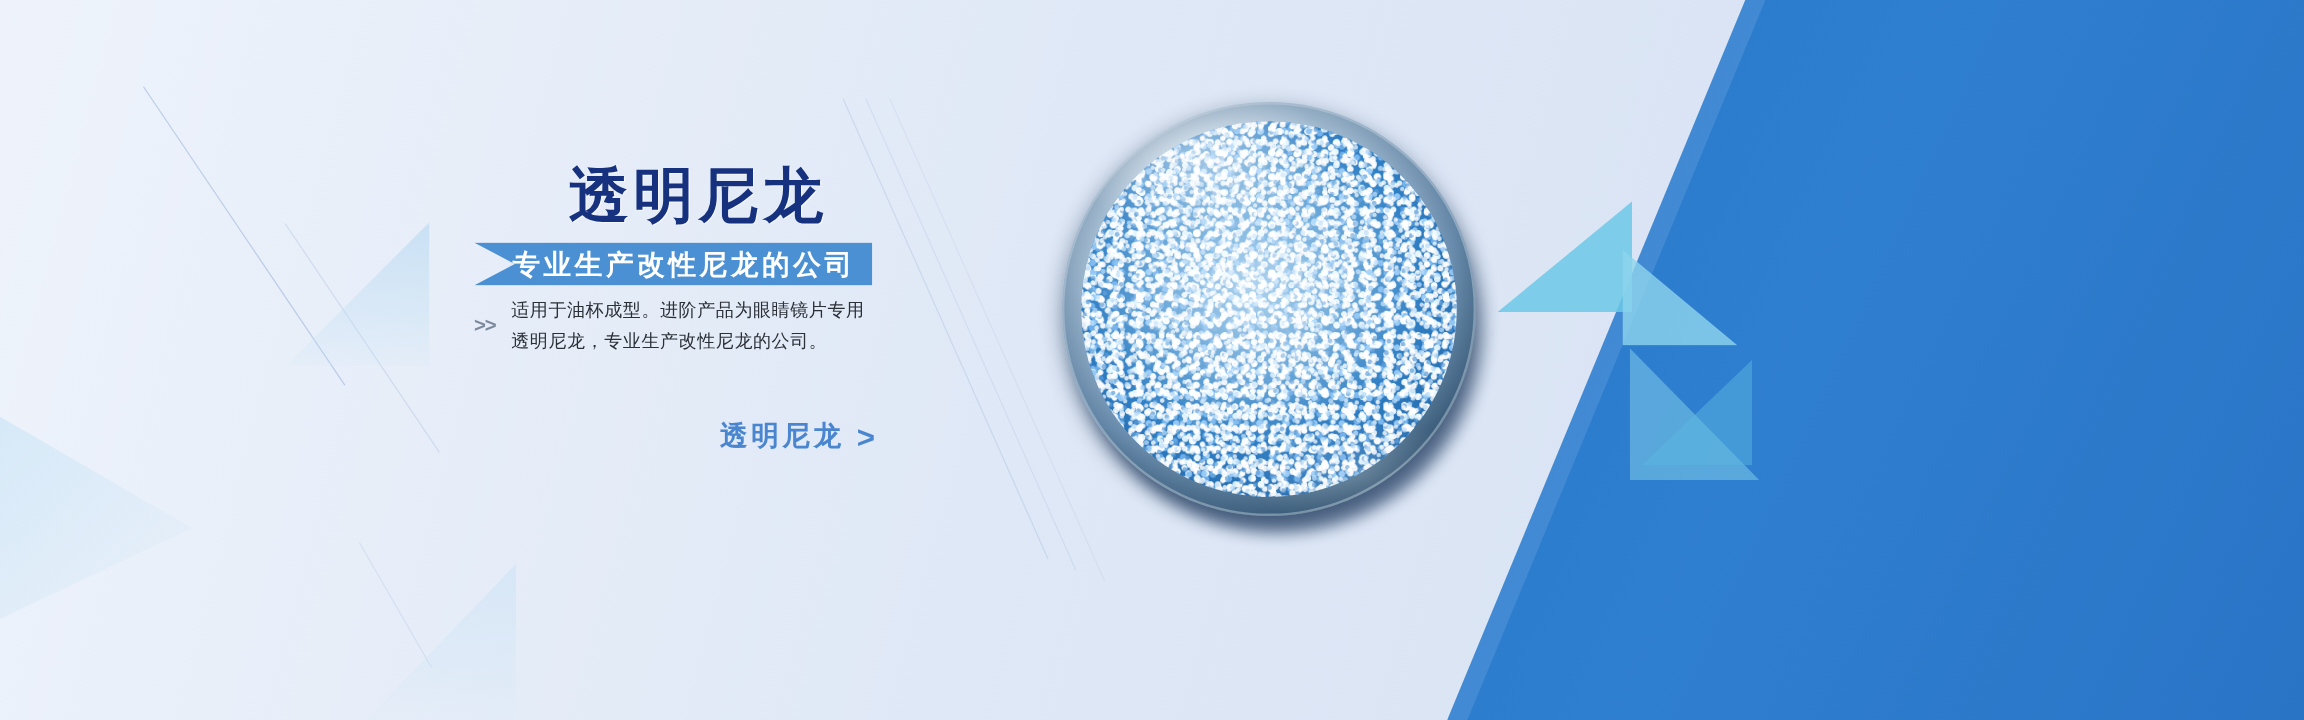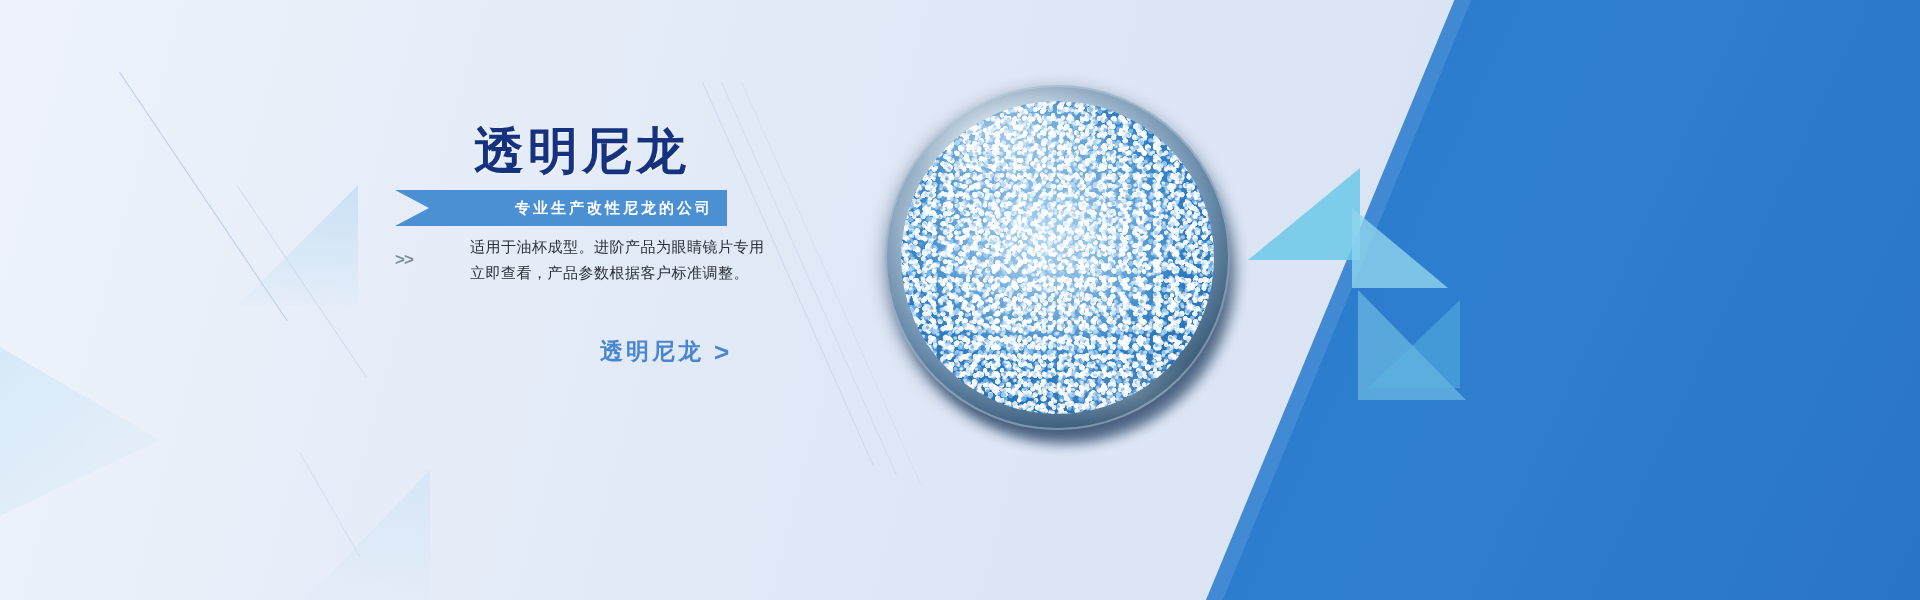"透明尼龙" .content { top: 0 -> 12px }
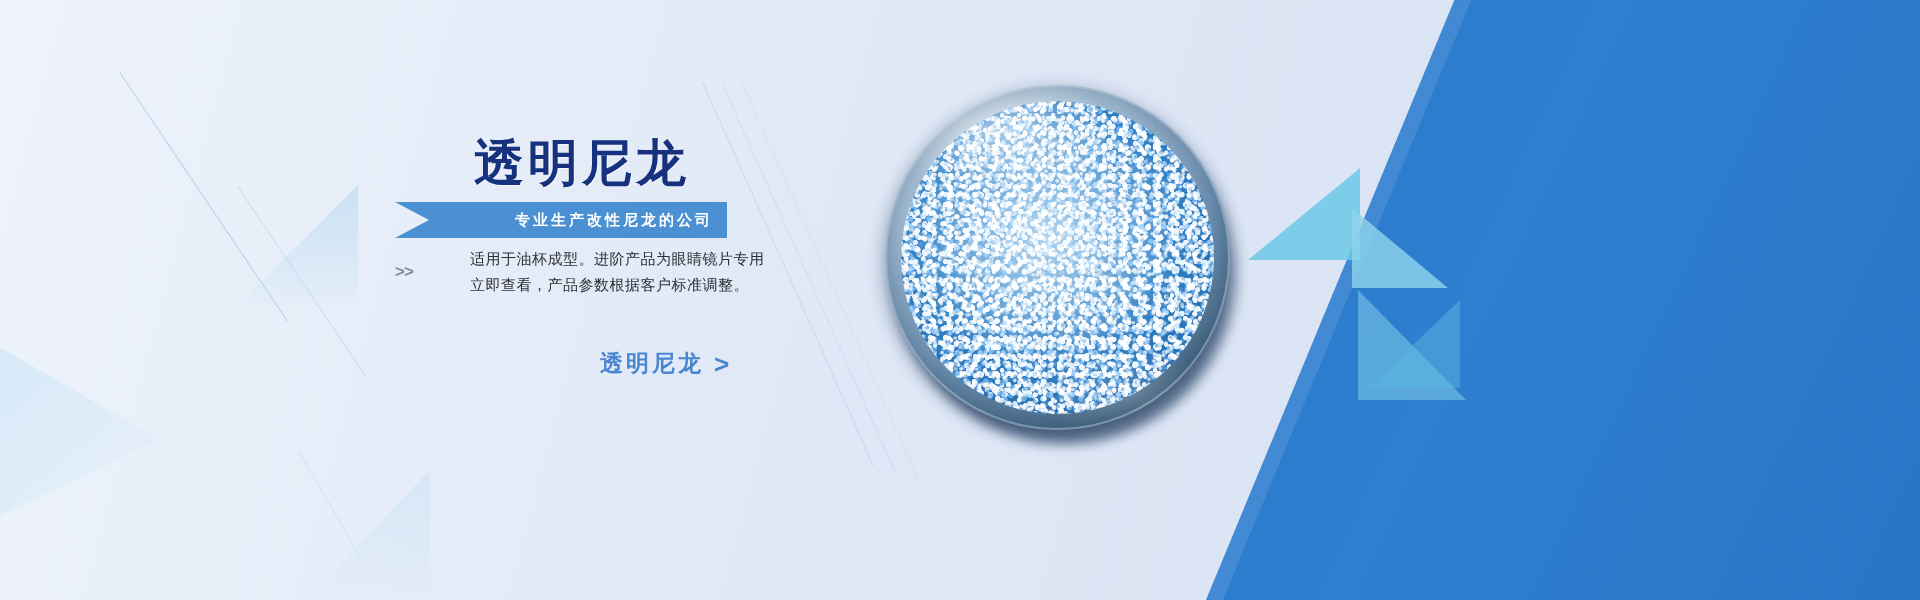"专业生产改性尼龙的公司" .ribbon-text { font-size: 15px -> 23px }
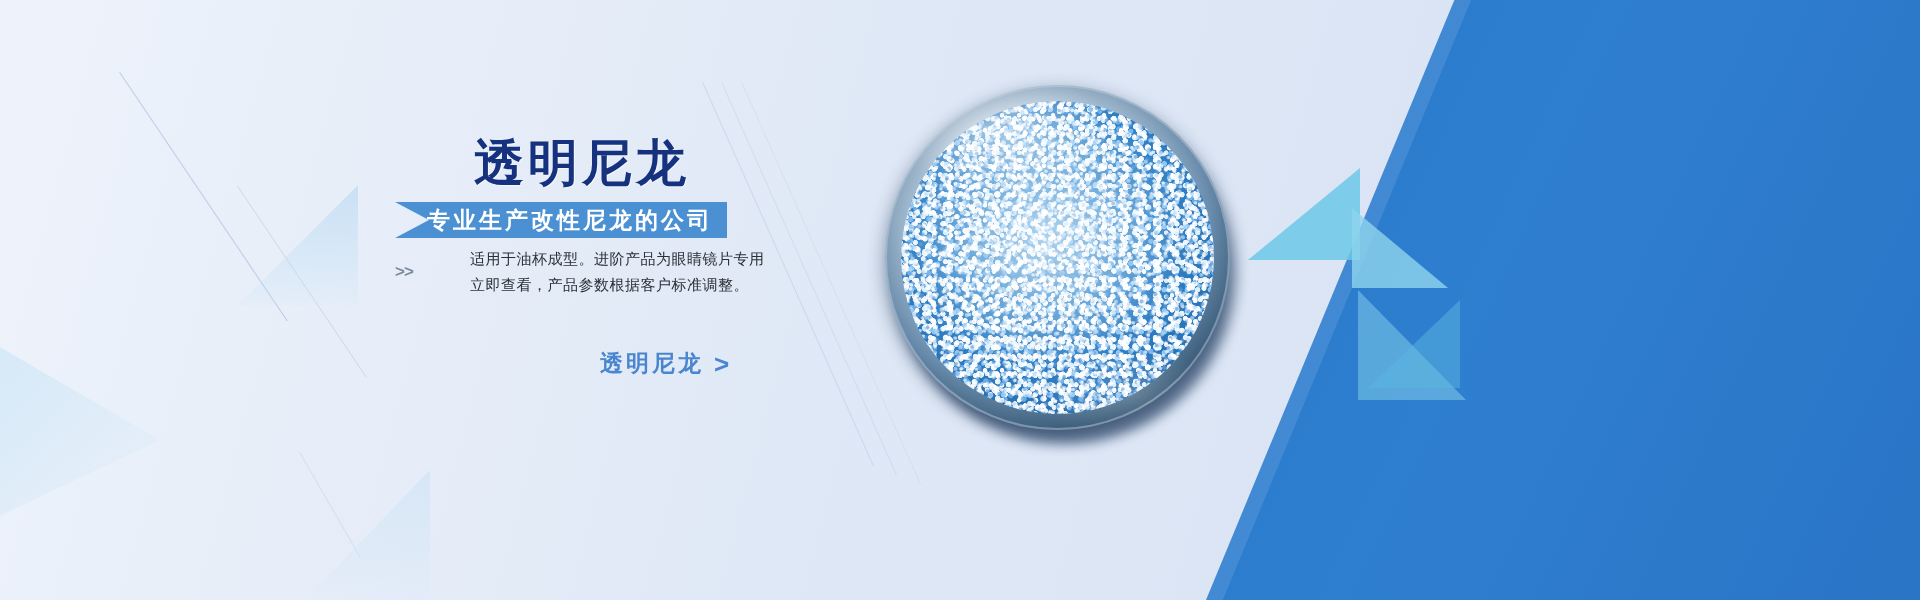"适用于油杯成型。进阶产品为眼睛镜片专用" .desc-line { margin-left: 44px -> none }
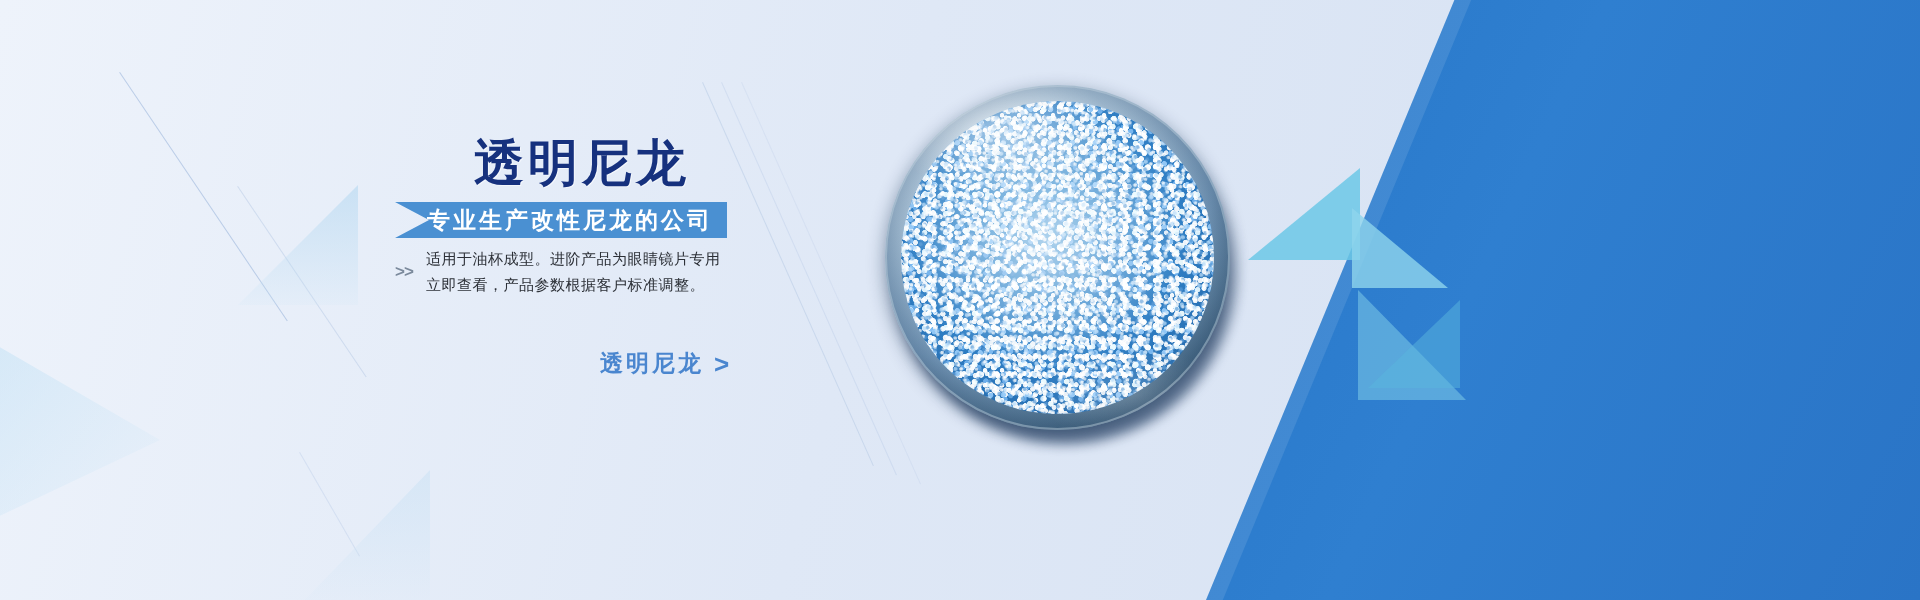"立即查看，产品参数根据客户标准调整。" div.desc-line { text: 立即查看，产品参数根据客户标准调整 -> 透明尼龙，专业生产改性尼龙的公司 }
